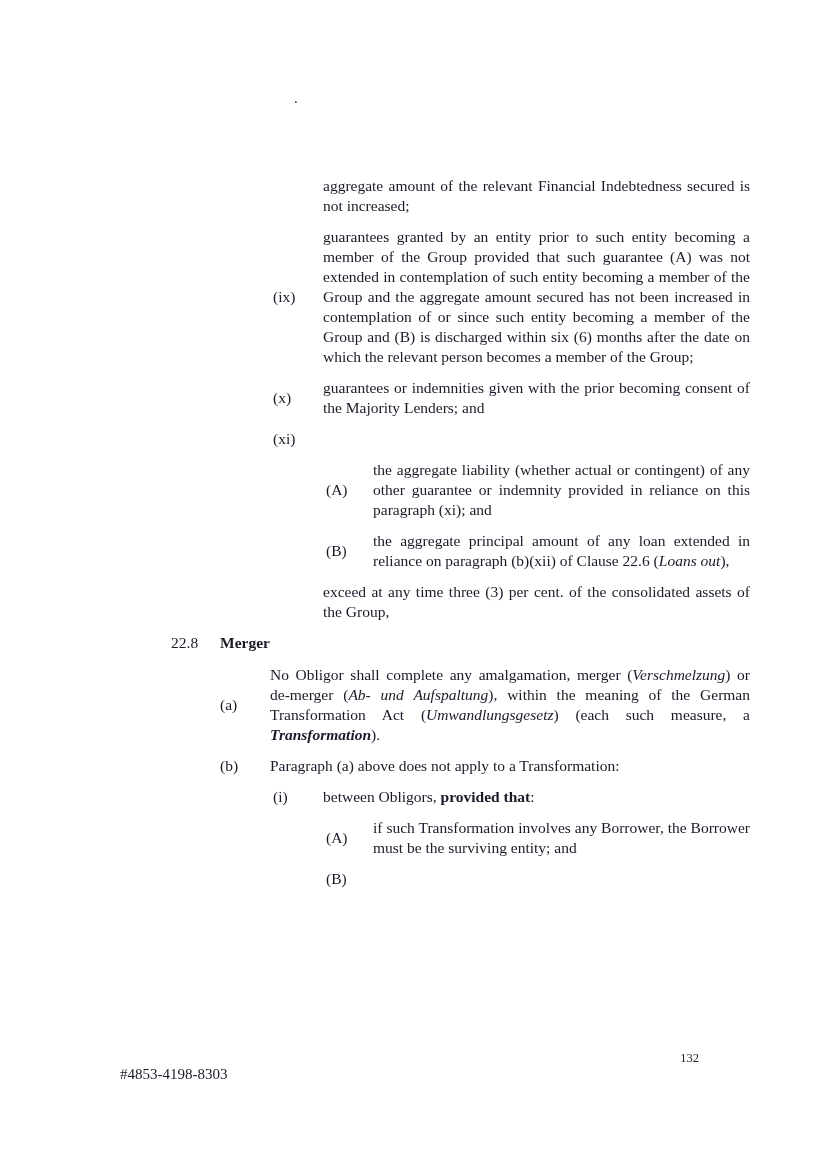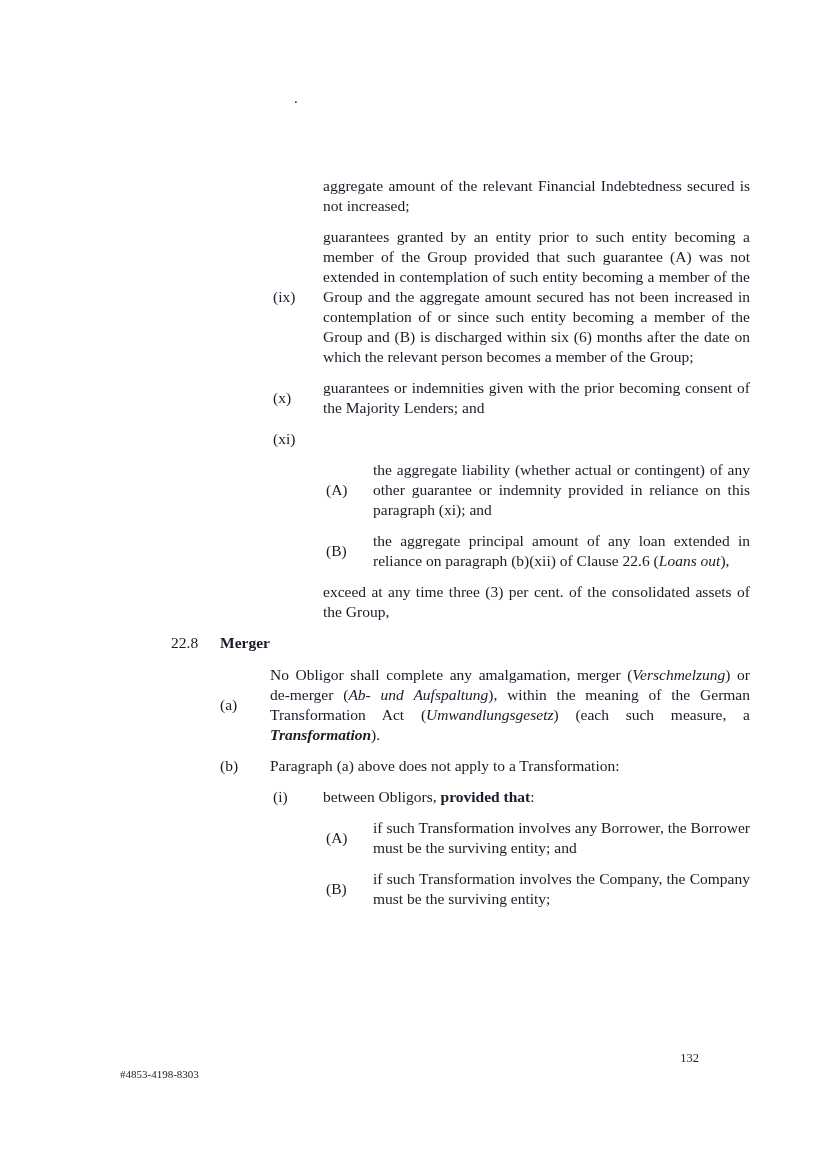"if such Transformation involves the" p.text { html: <p>if such Transformation involves the Company, the Company must be the surviving entity;</p> -> none }
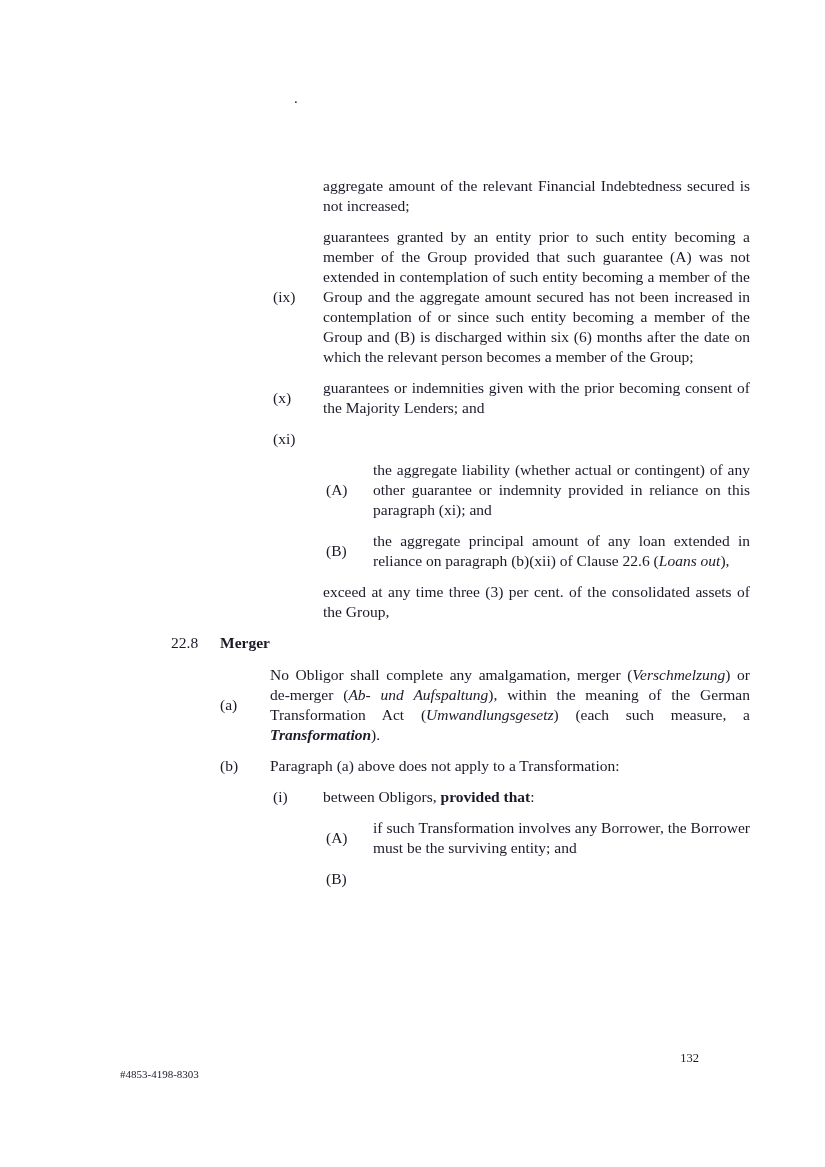"#4853-4198-8303" .doc-id { font-size: 11px -> 15px }
